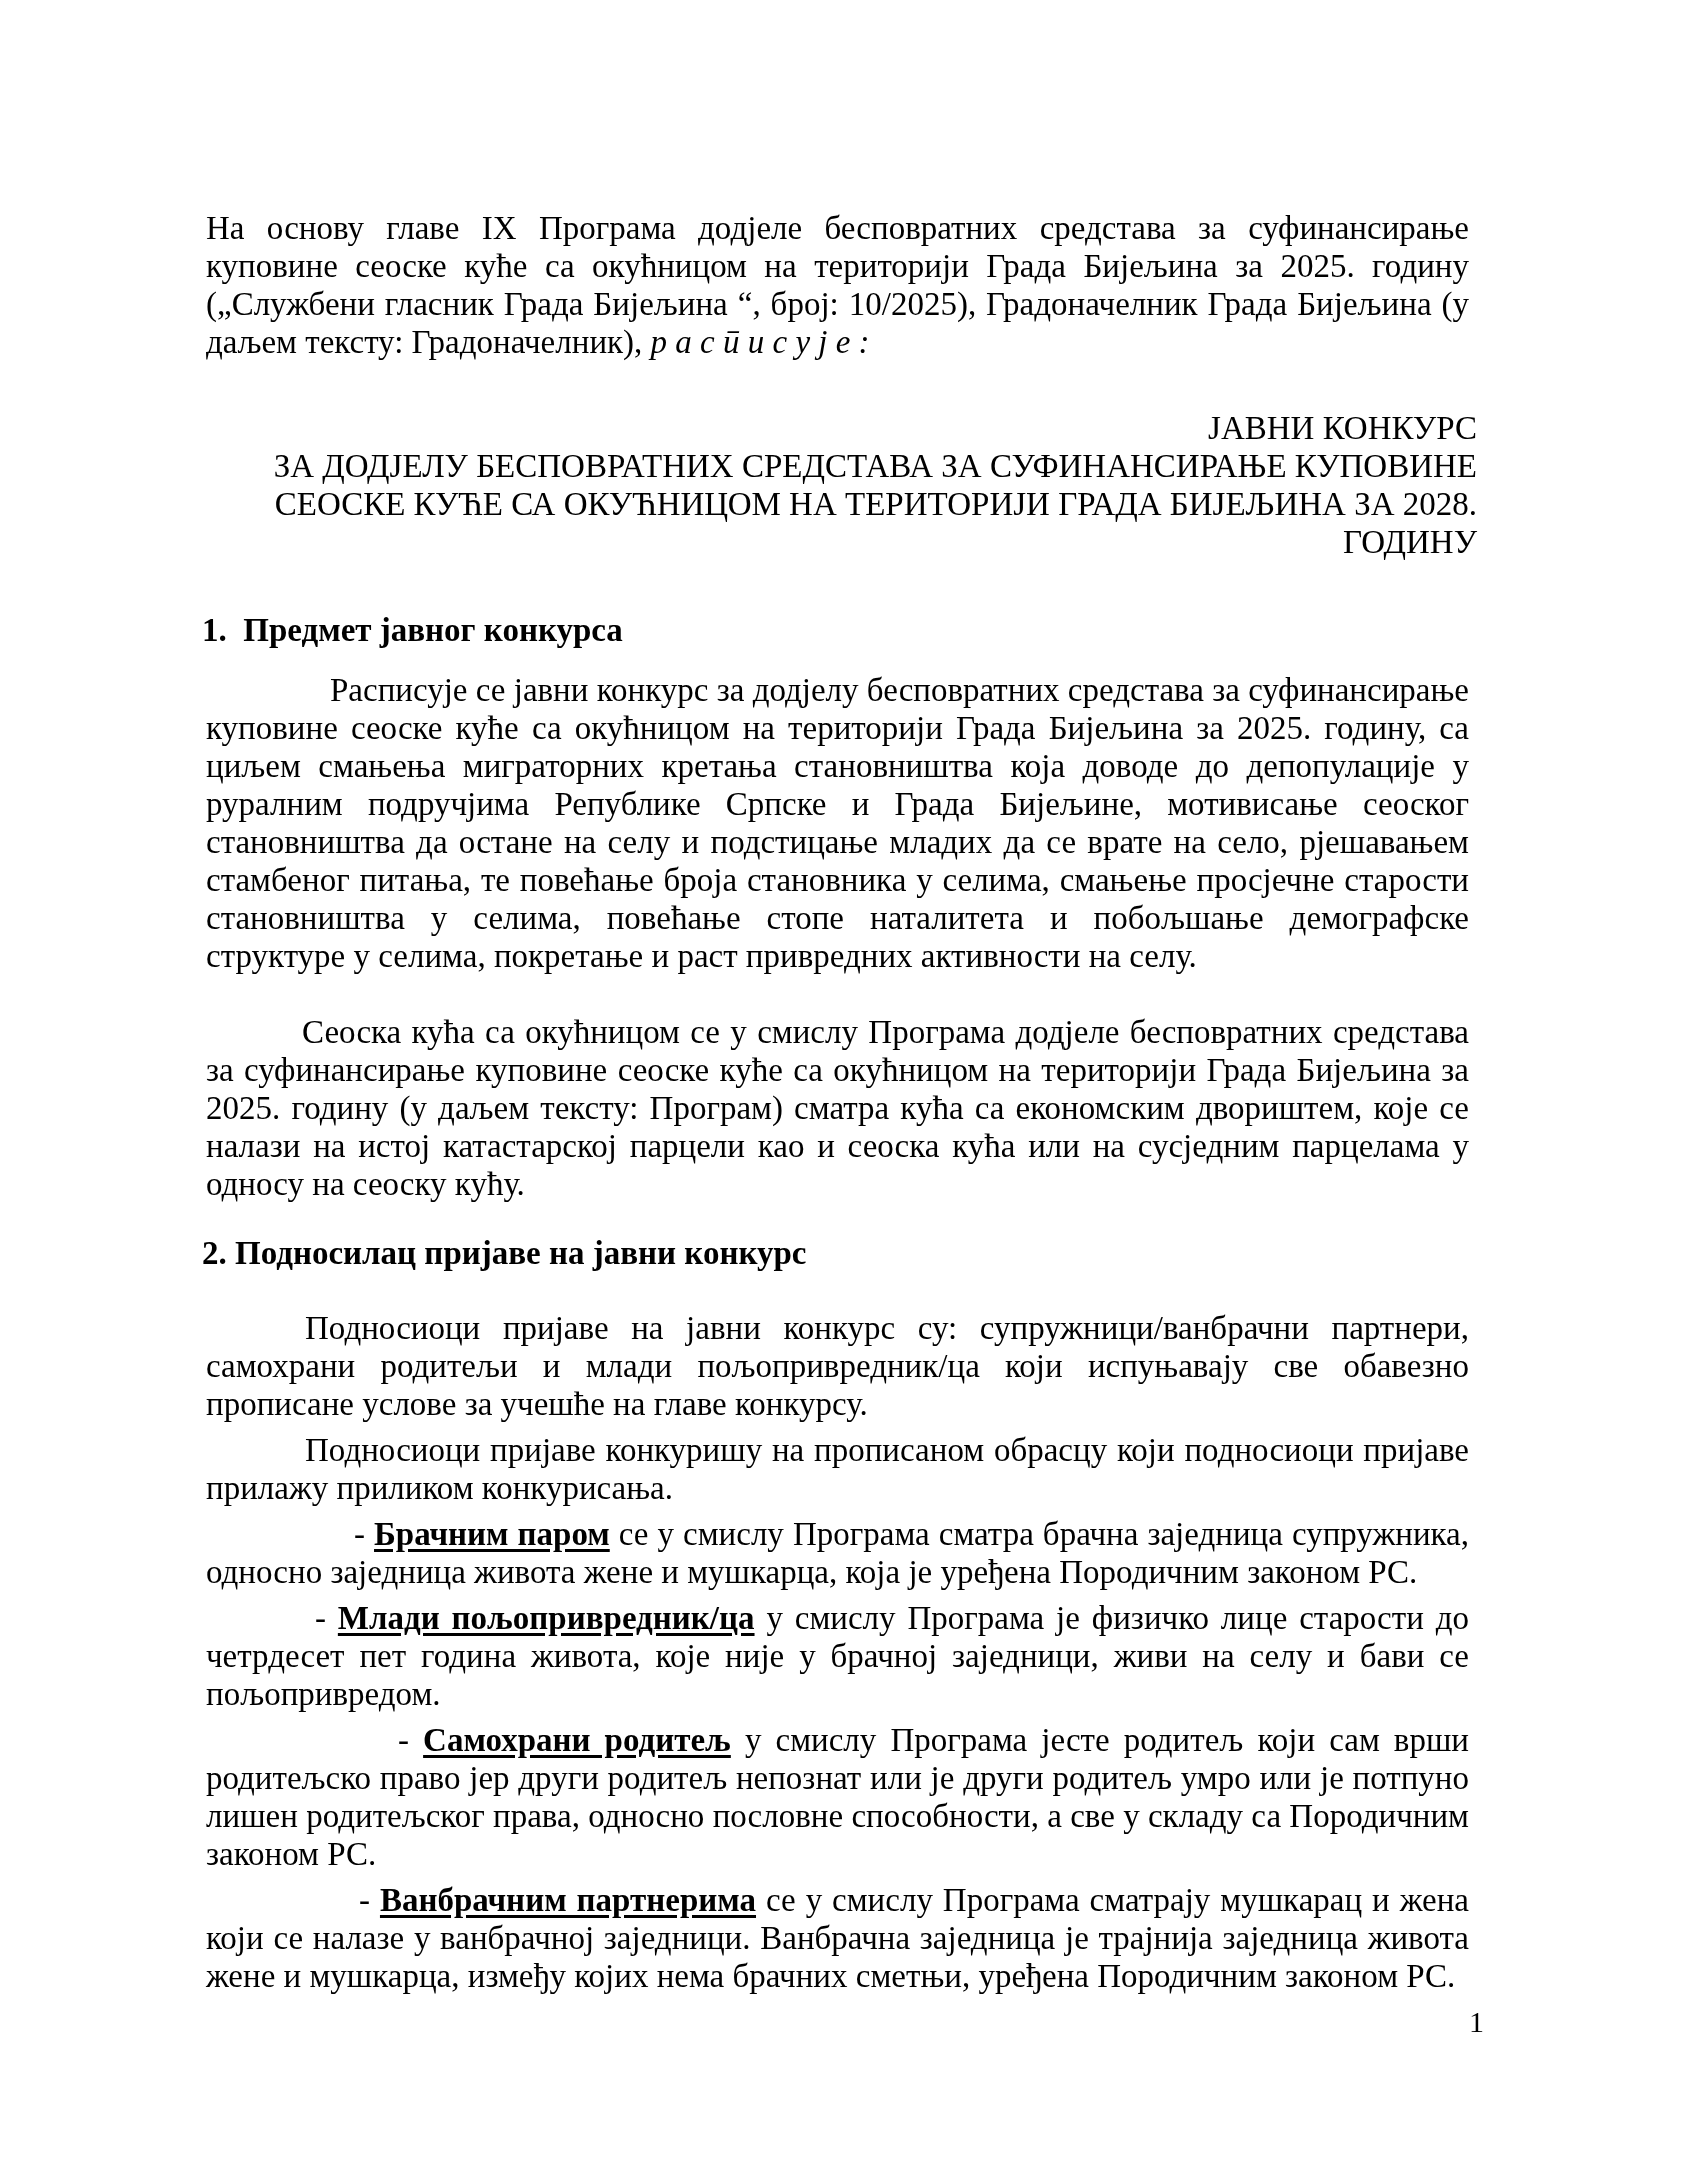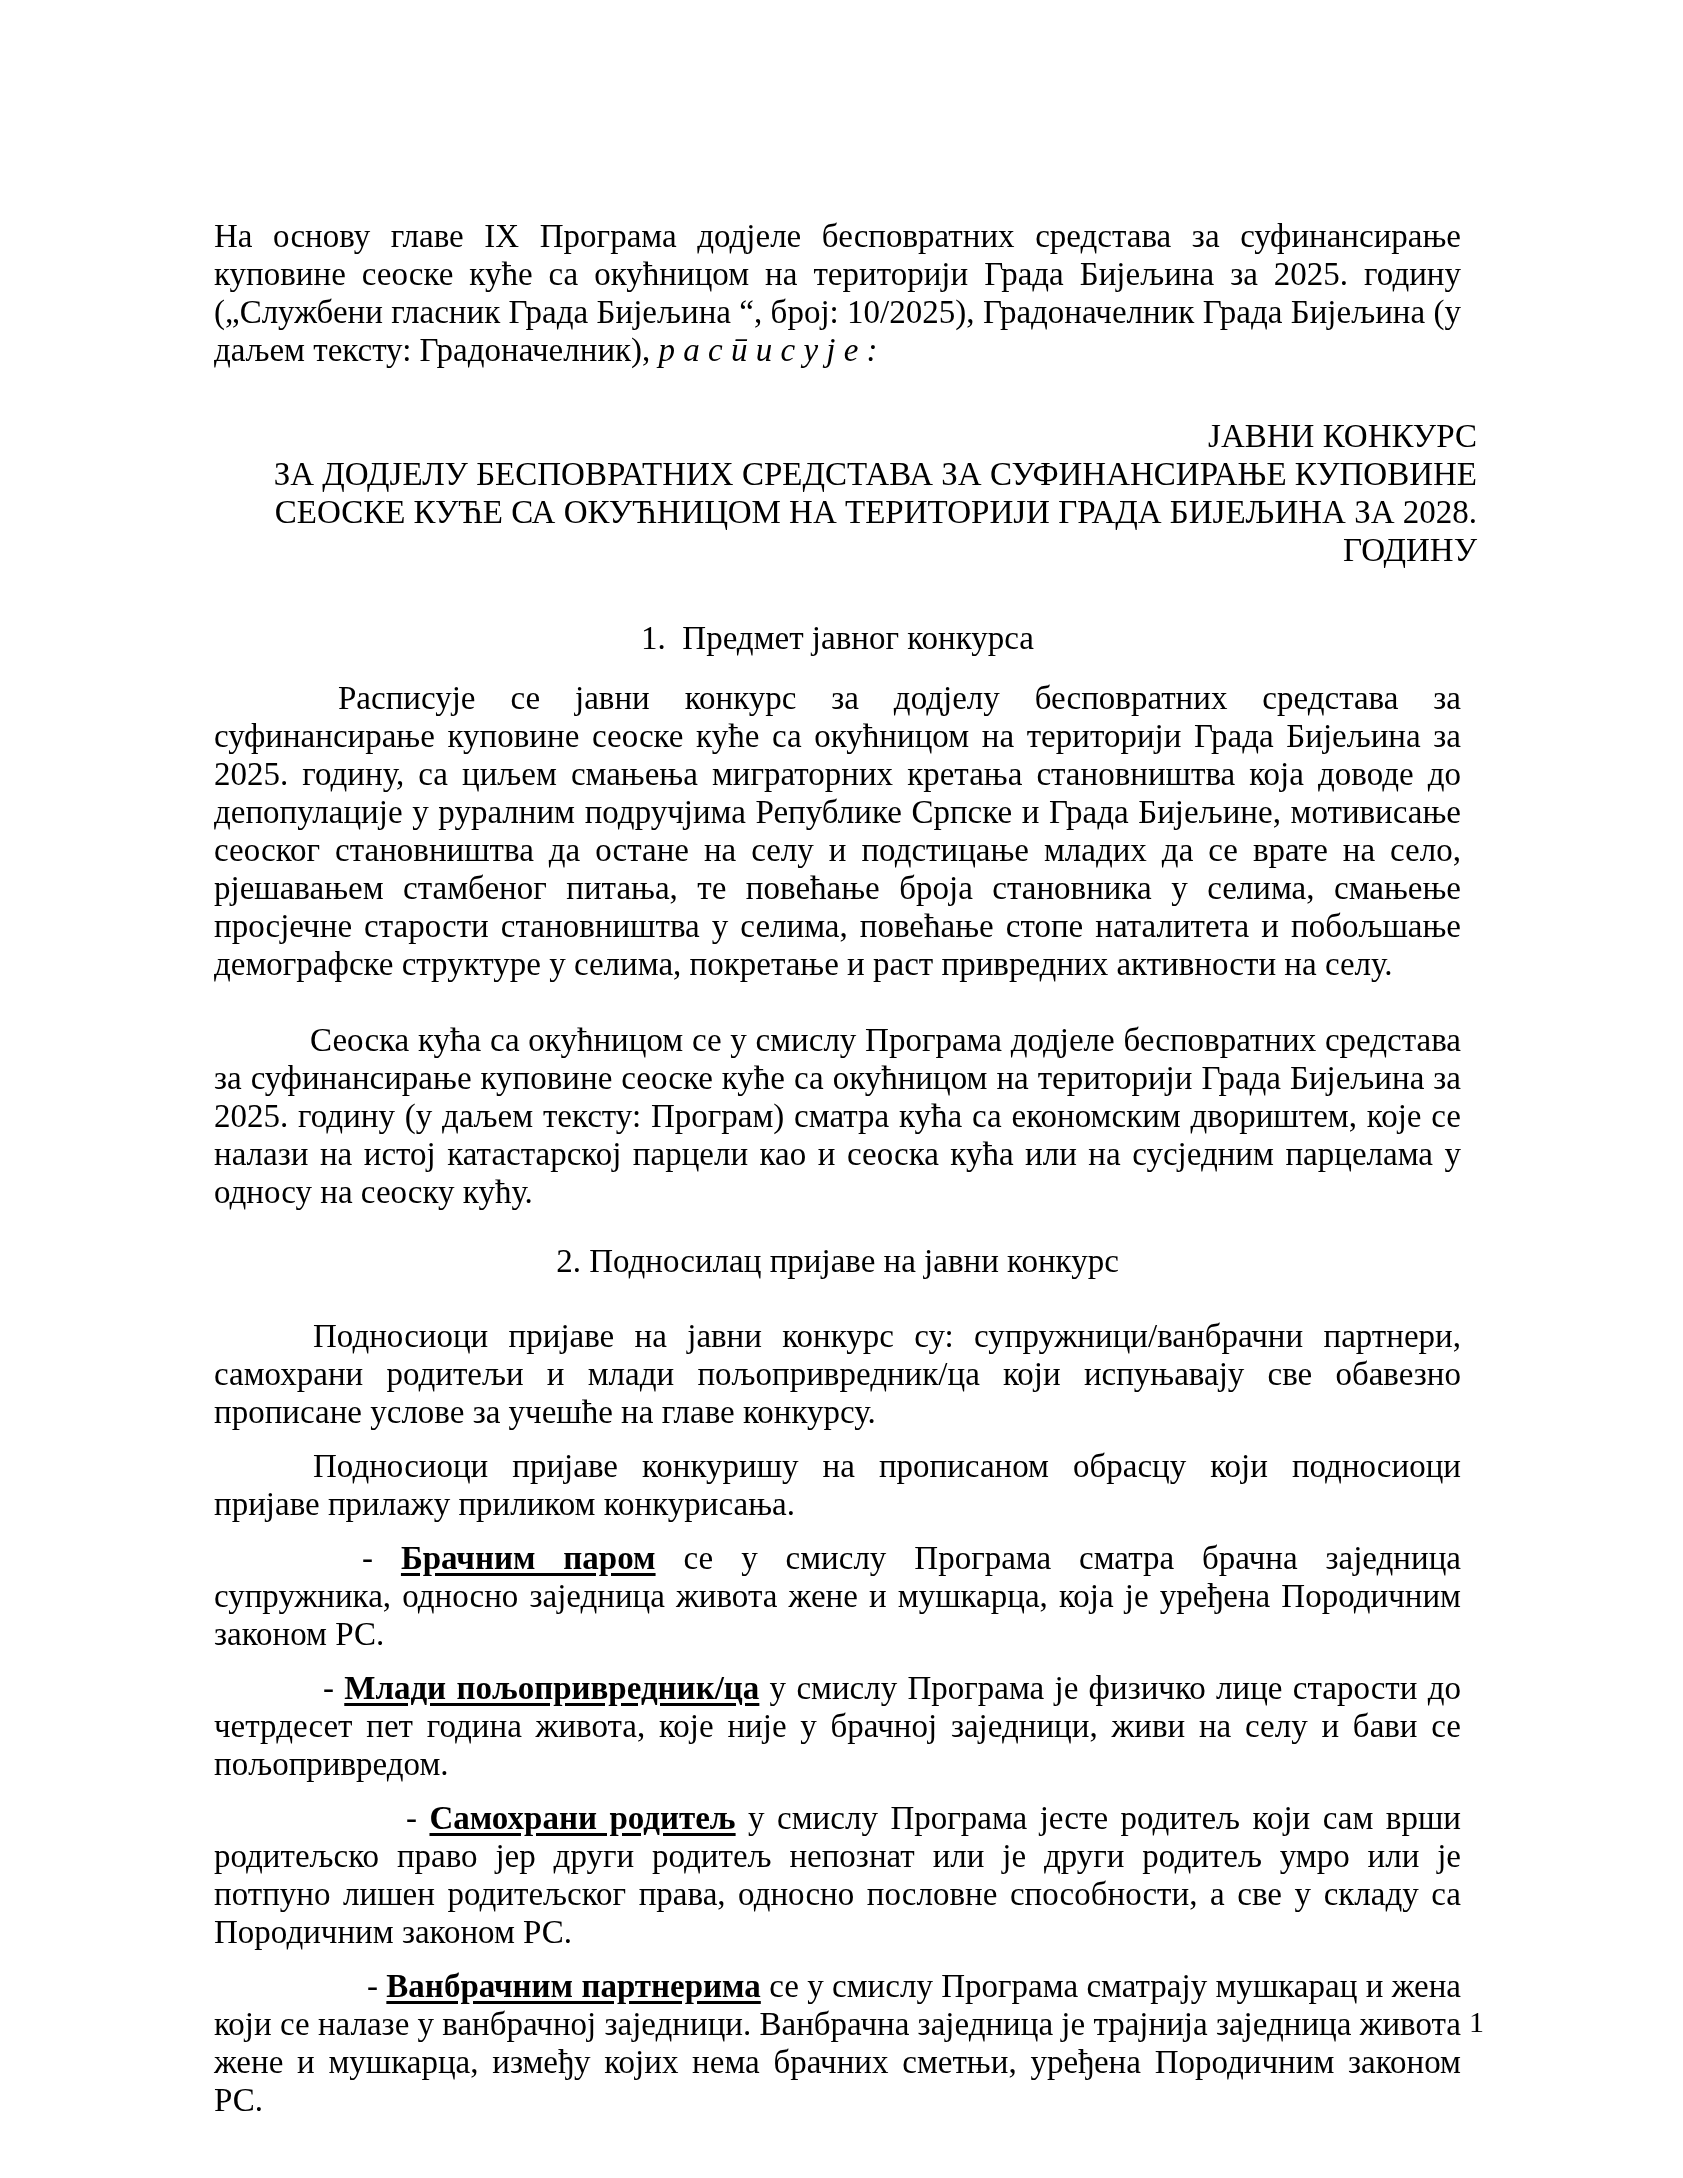"На основу главе IX Програма" .par { margin: 16px -> 8px }
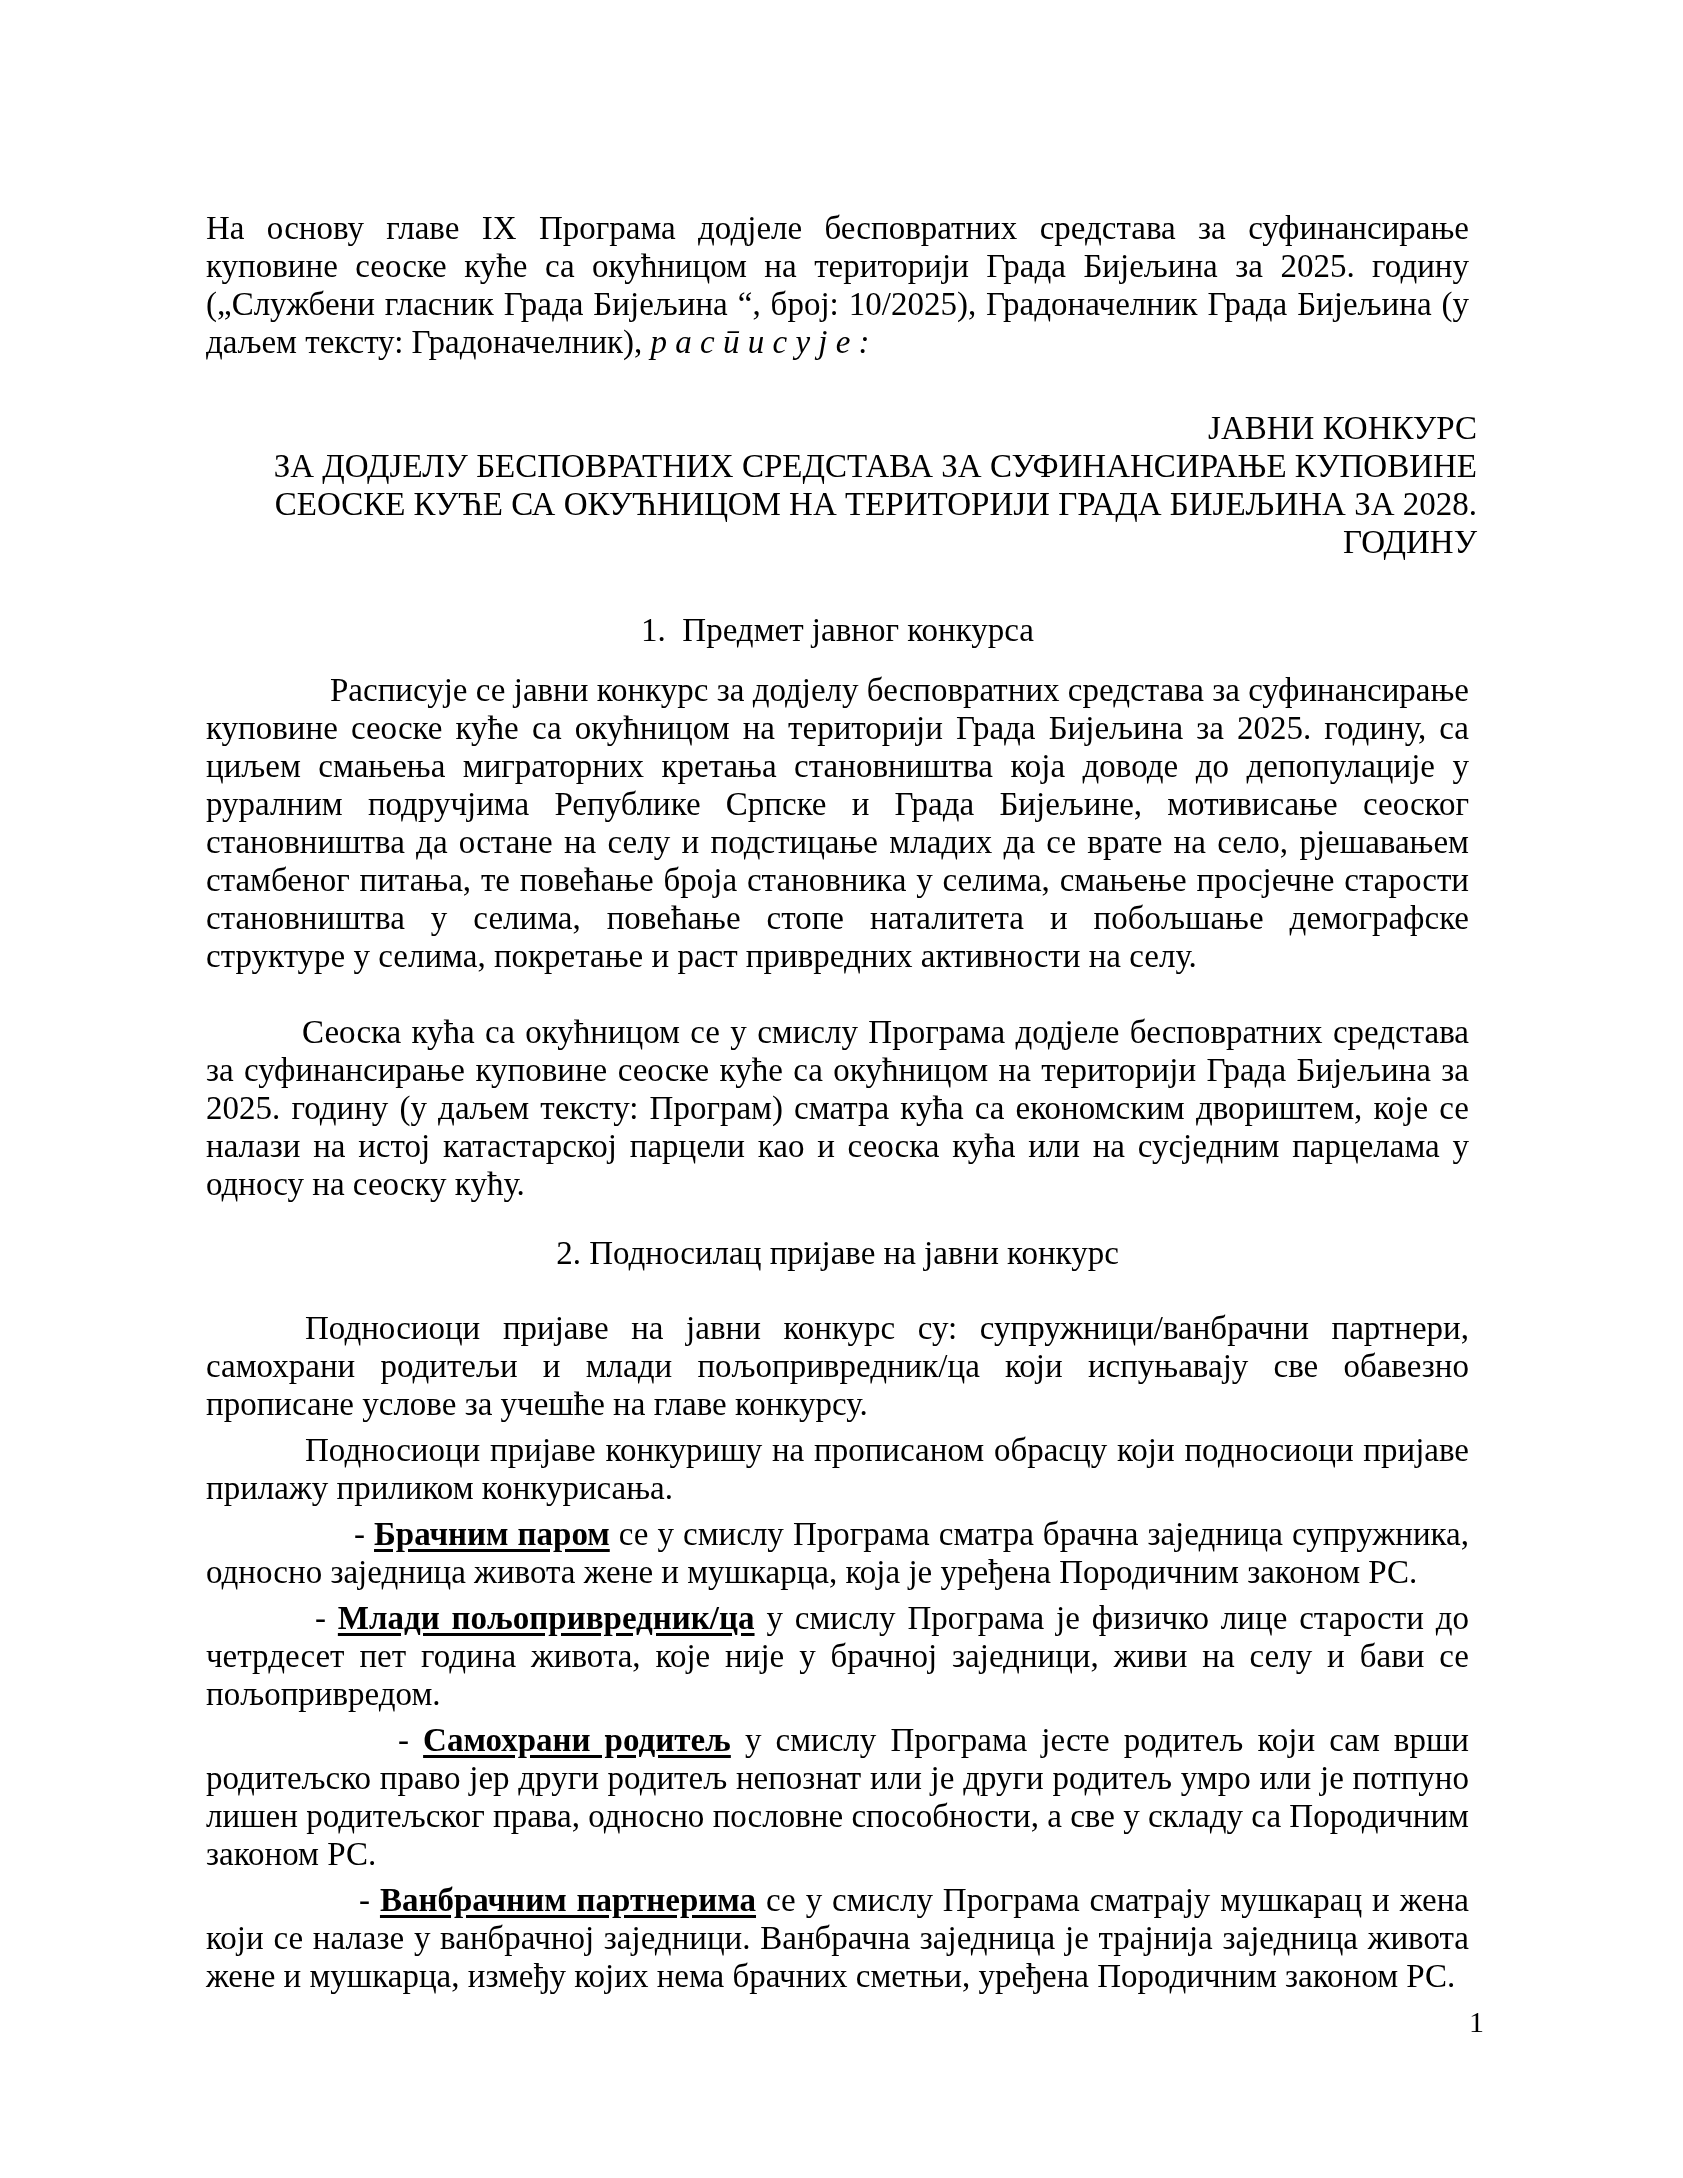"1. Предмет јавног конкурса" .heading { font-weight: normal -> bold; text-align: center -> left }
